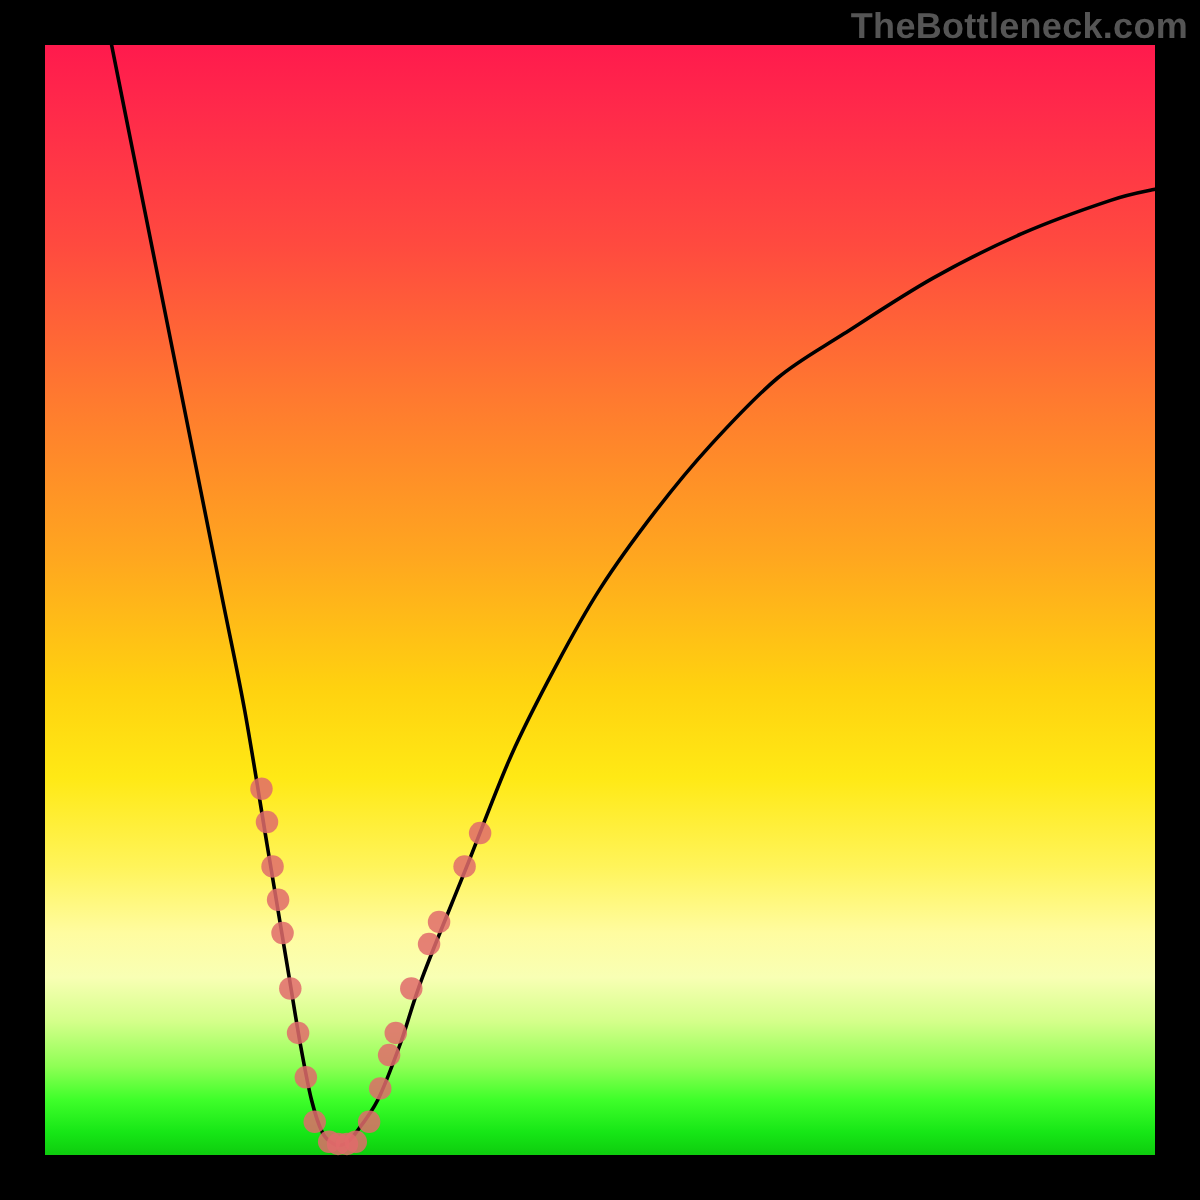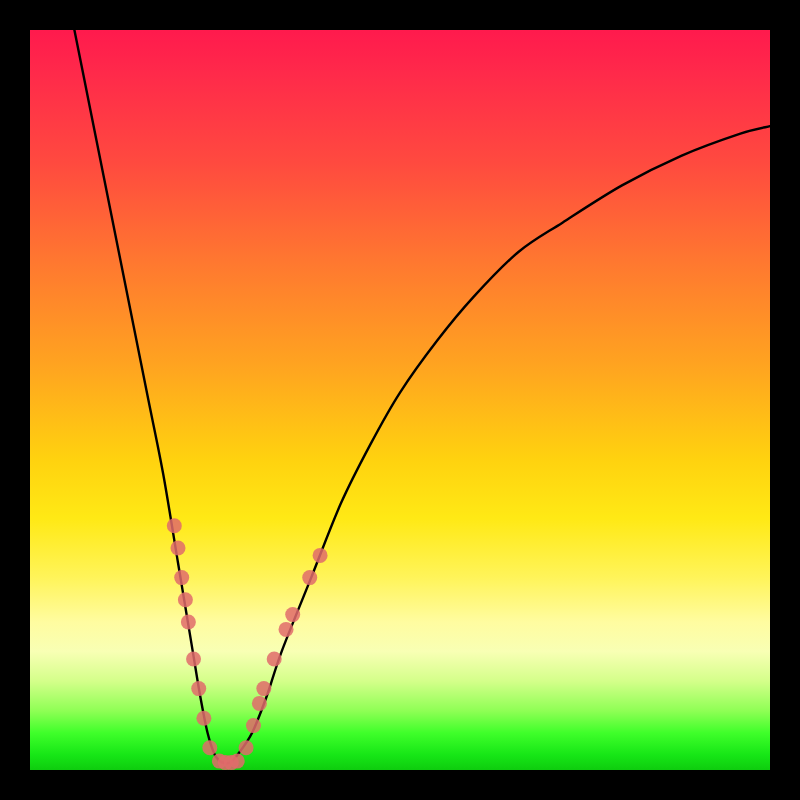"TheBottleneck.com" div.watermark { html: none -> <div>TheBottleneck.com</div> }
